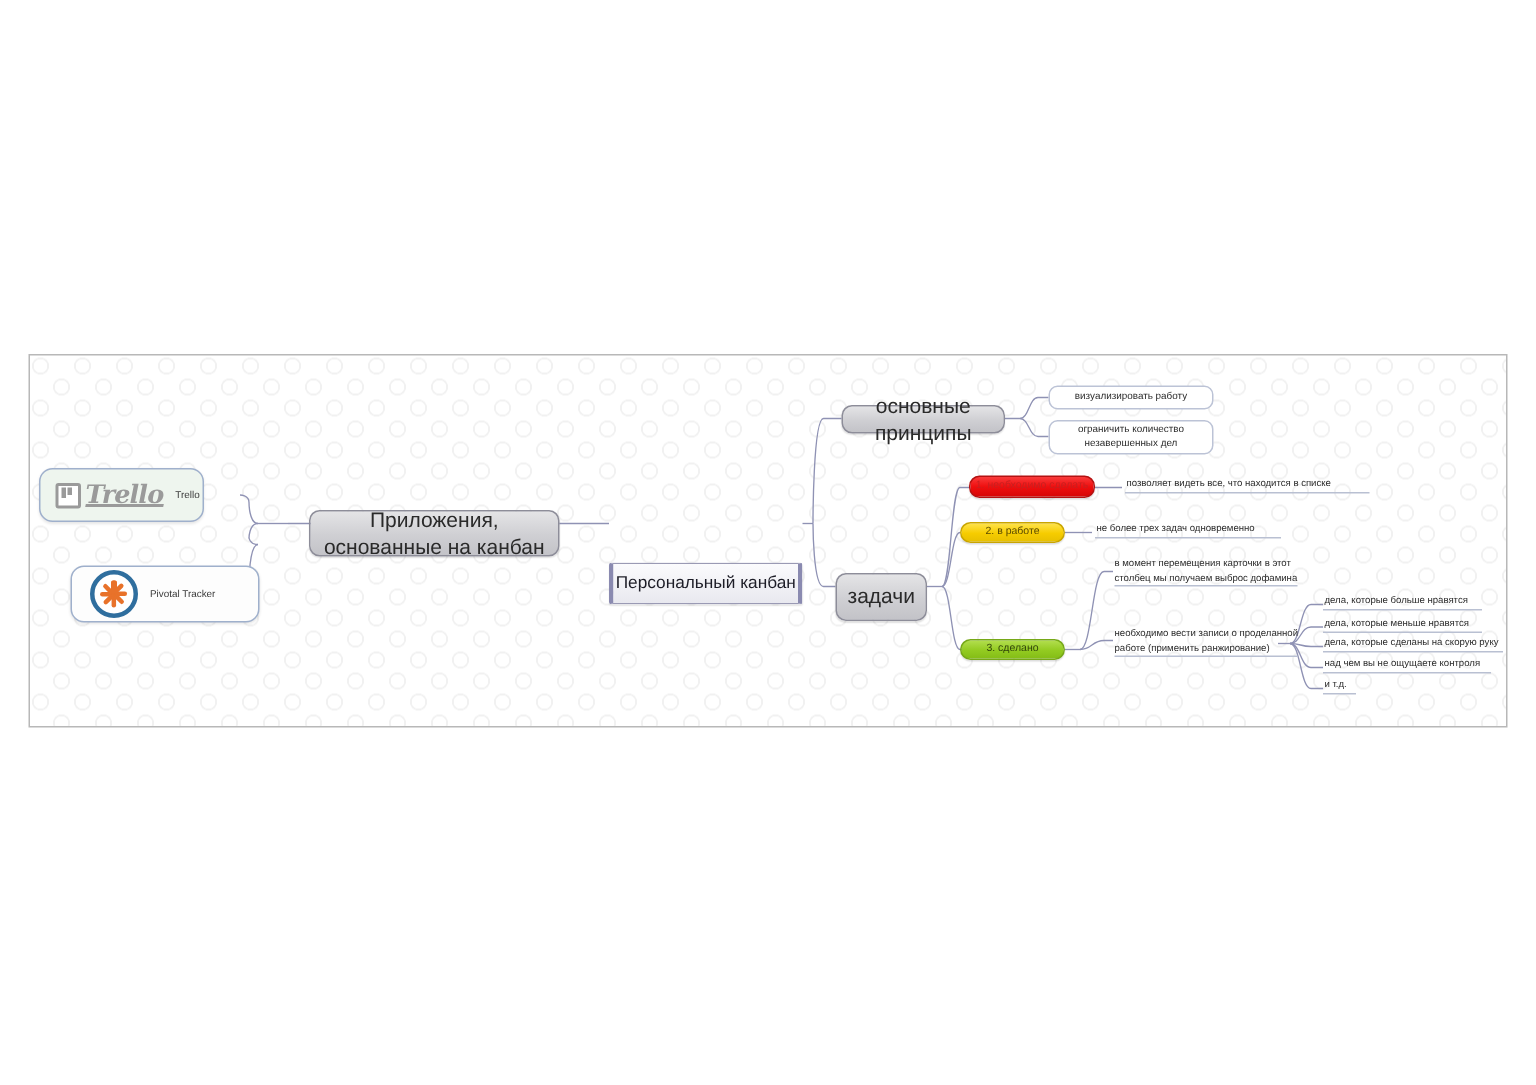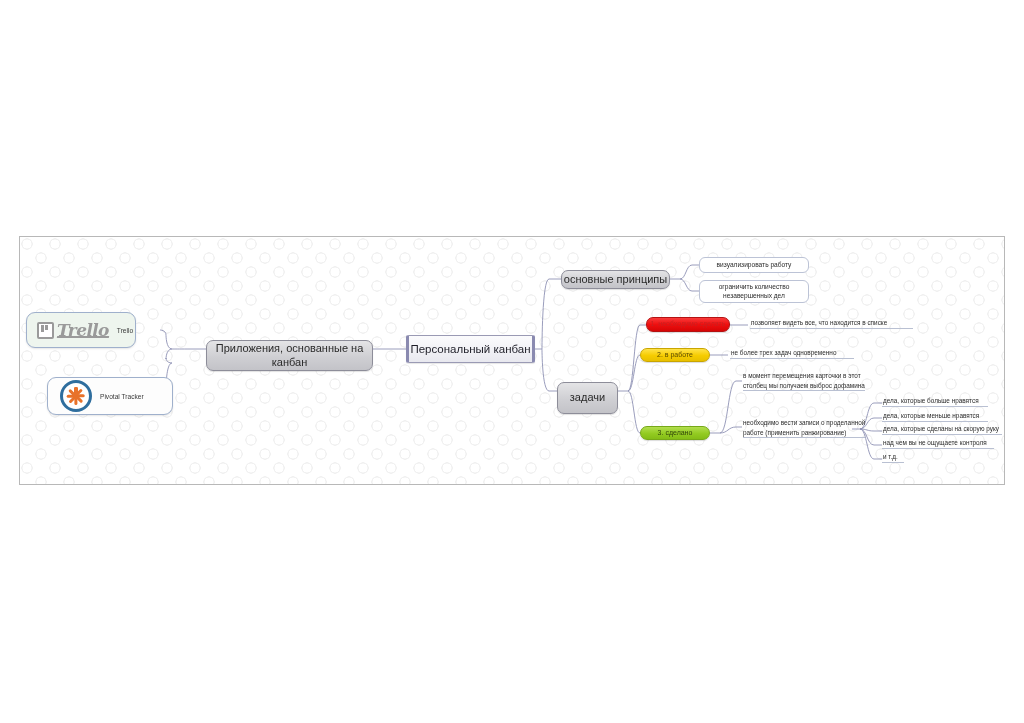"основные принципы" .grey { font-size: 11px -> 14px }
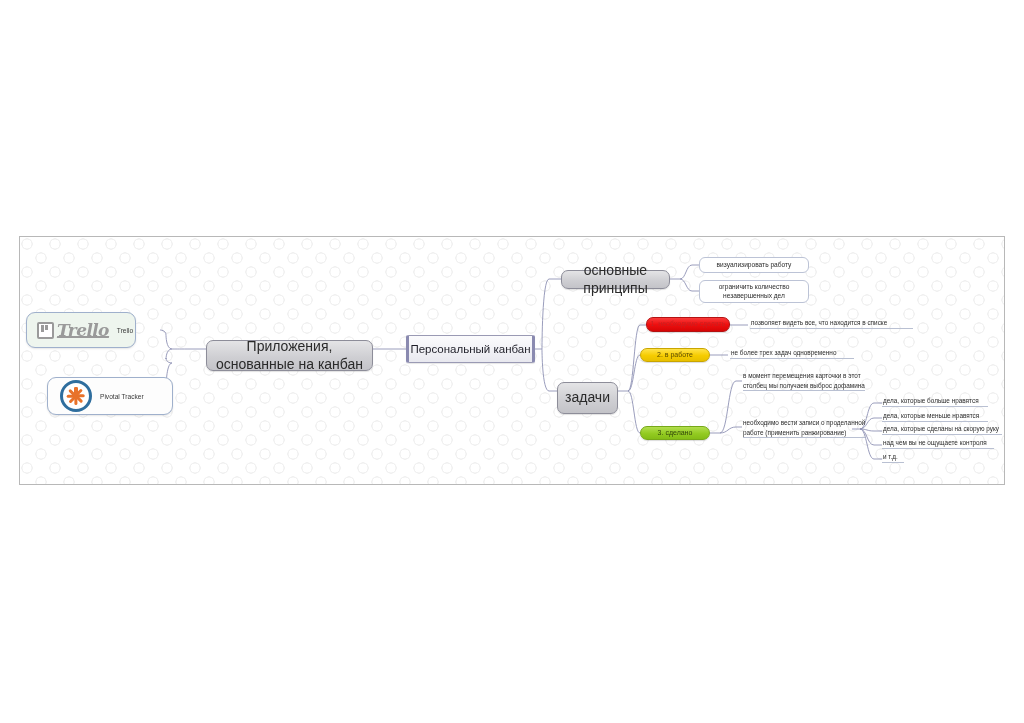"Персональный канбан" .central { margin-top: none -> 40px }
